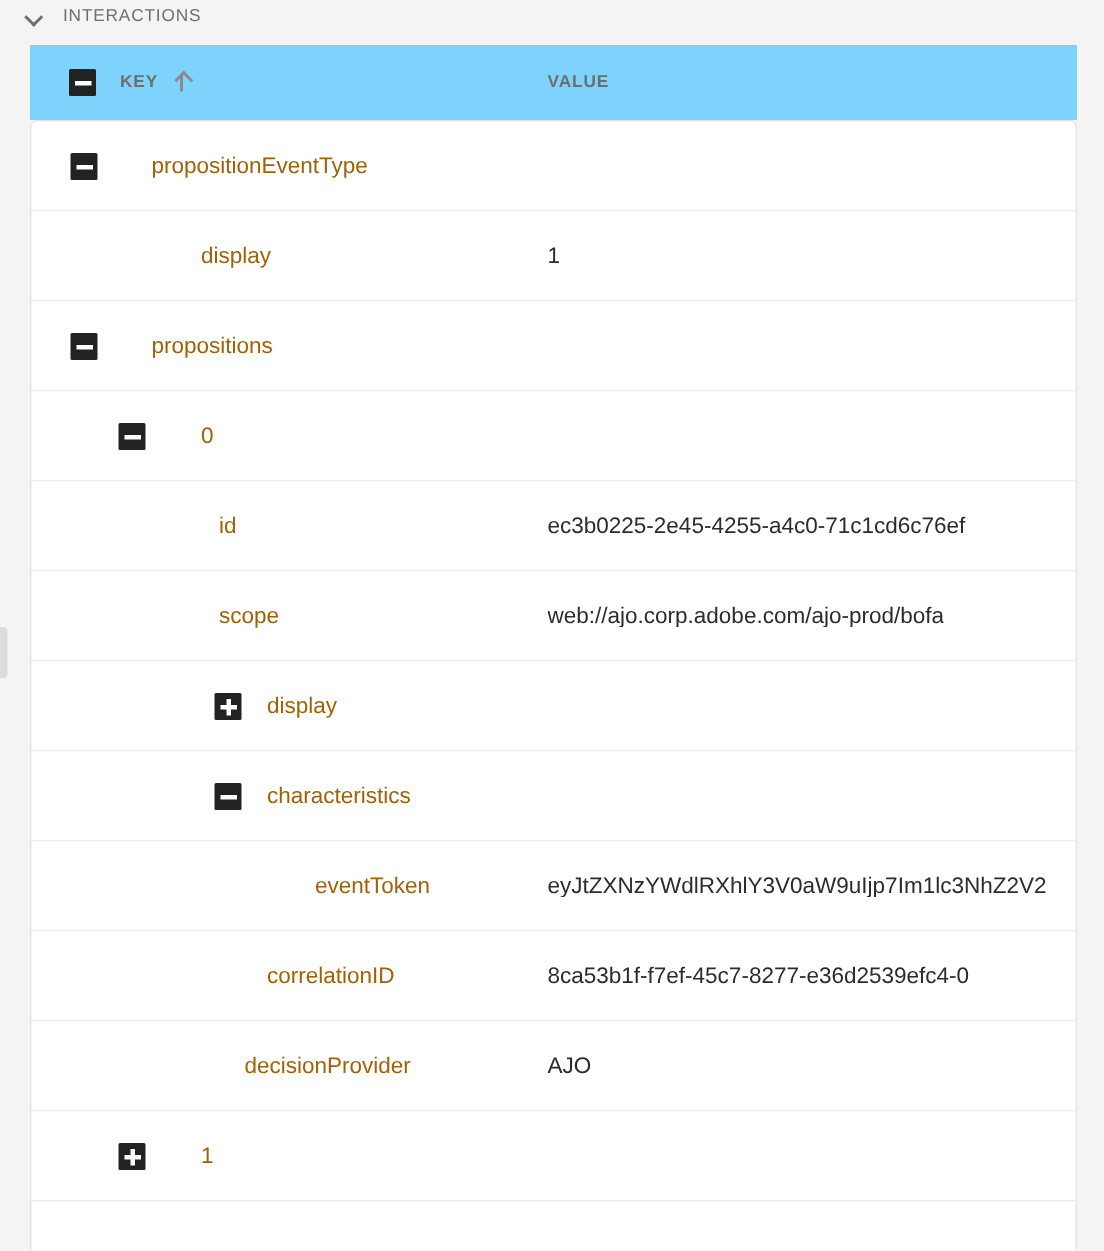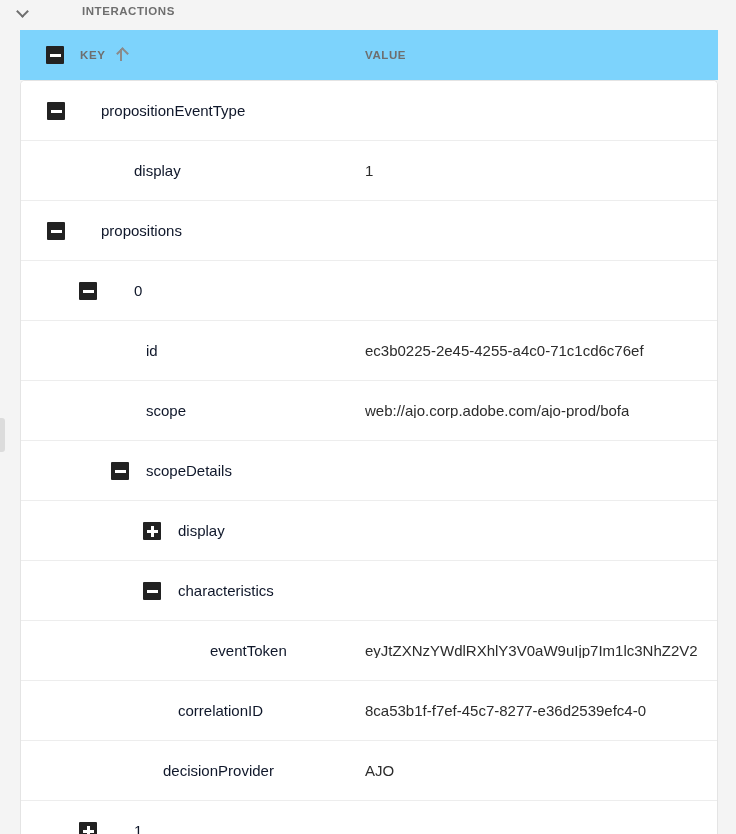"INTERACTIONS" .section-title { font-weight: 700 -> 400; margin-left: 40px -> none }
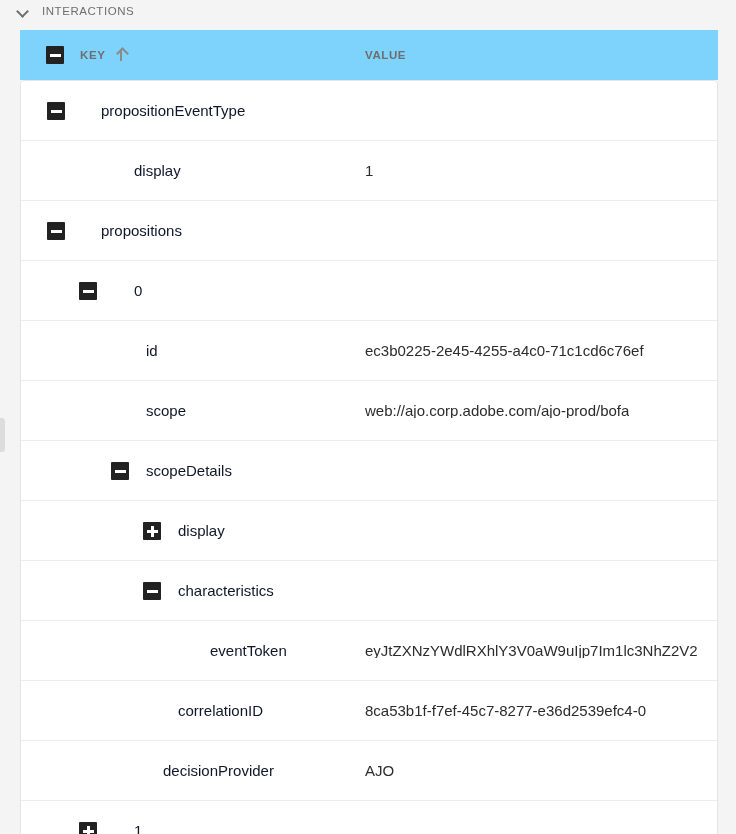"propositionEventType" .cell-key { color: #0f172a -> #a16207 }
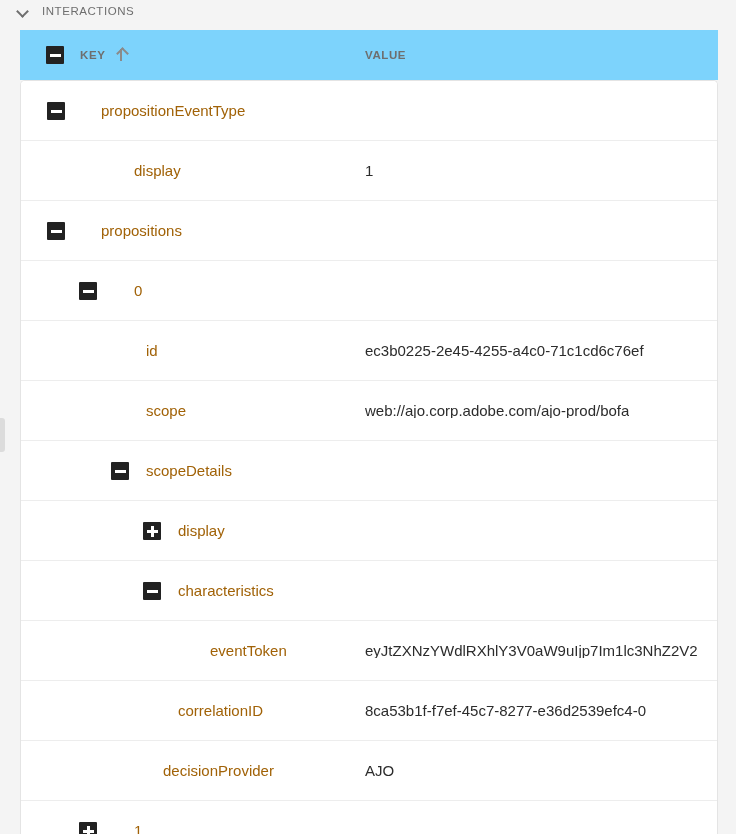"scopeDetails" div.row { html: <div> <span></span> <span>scopeDetails</span> </div> -> none }
